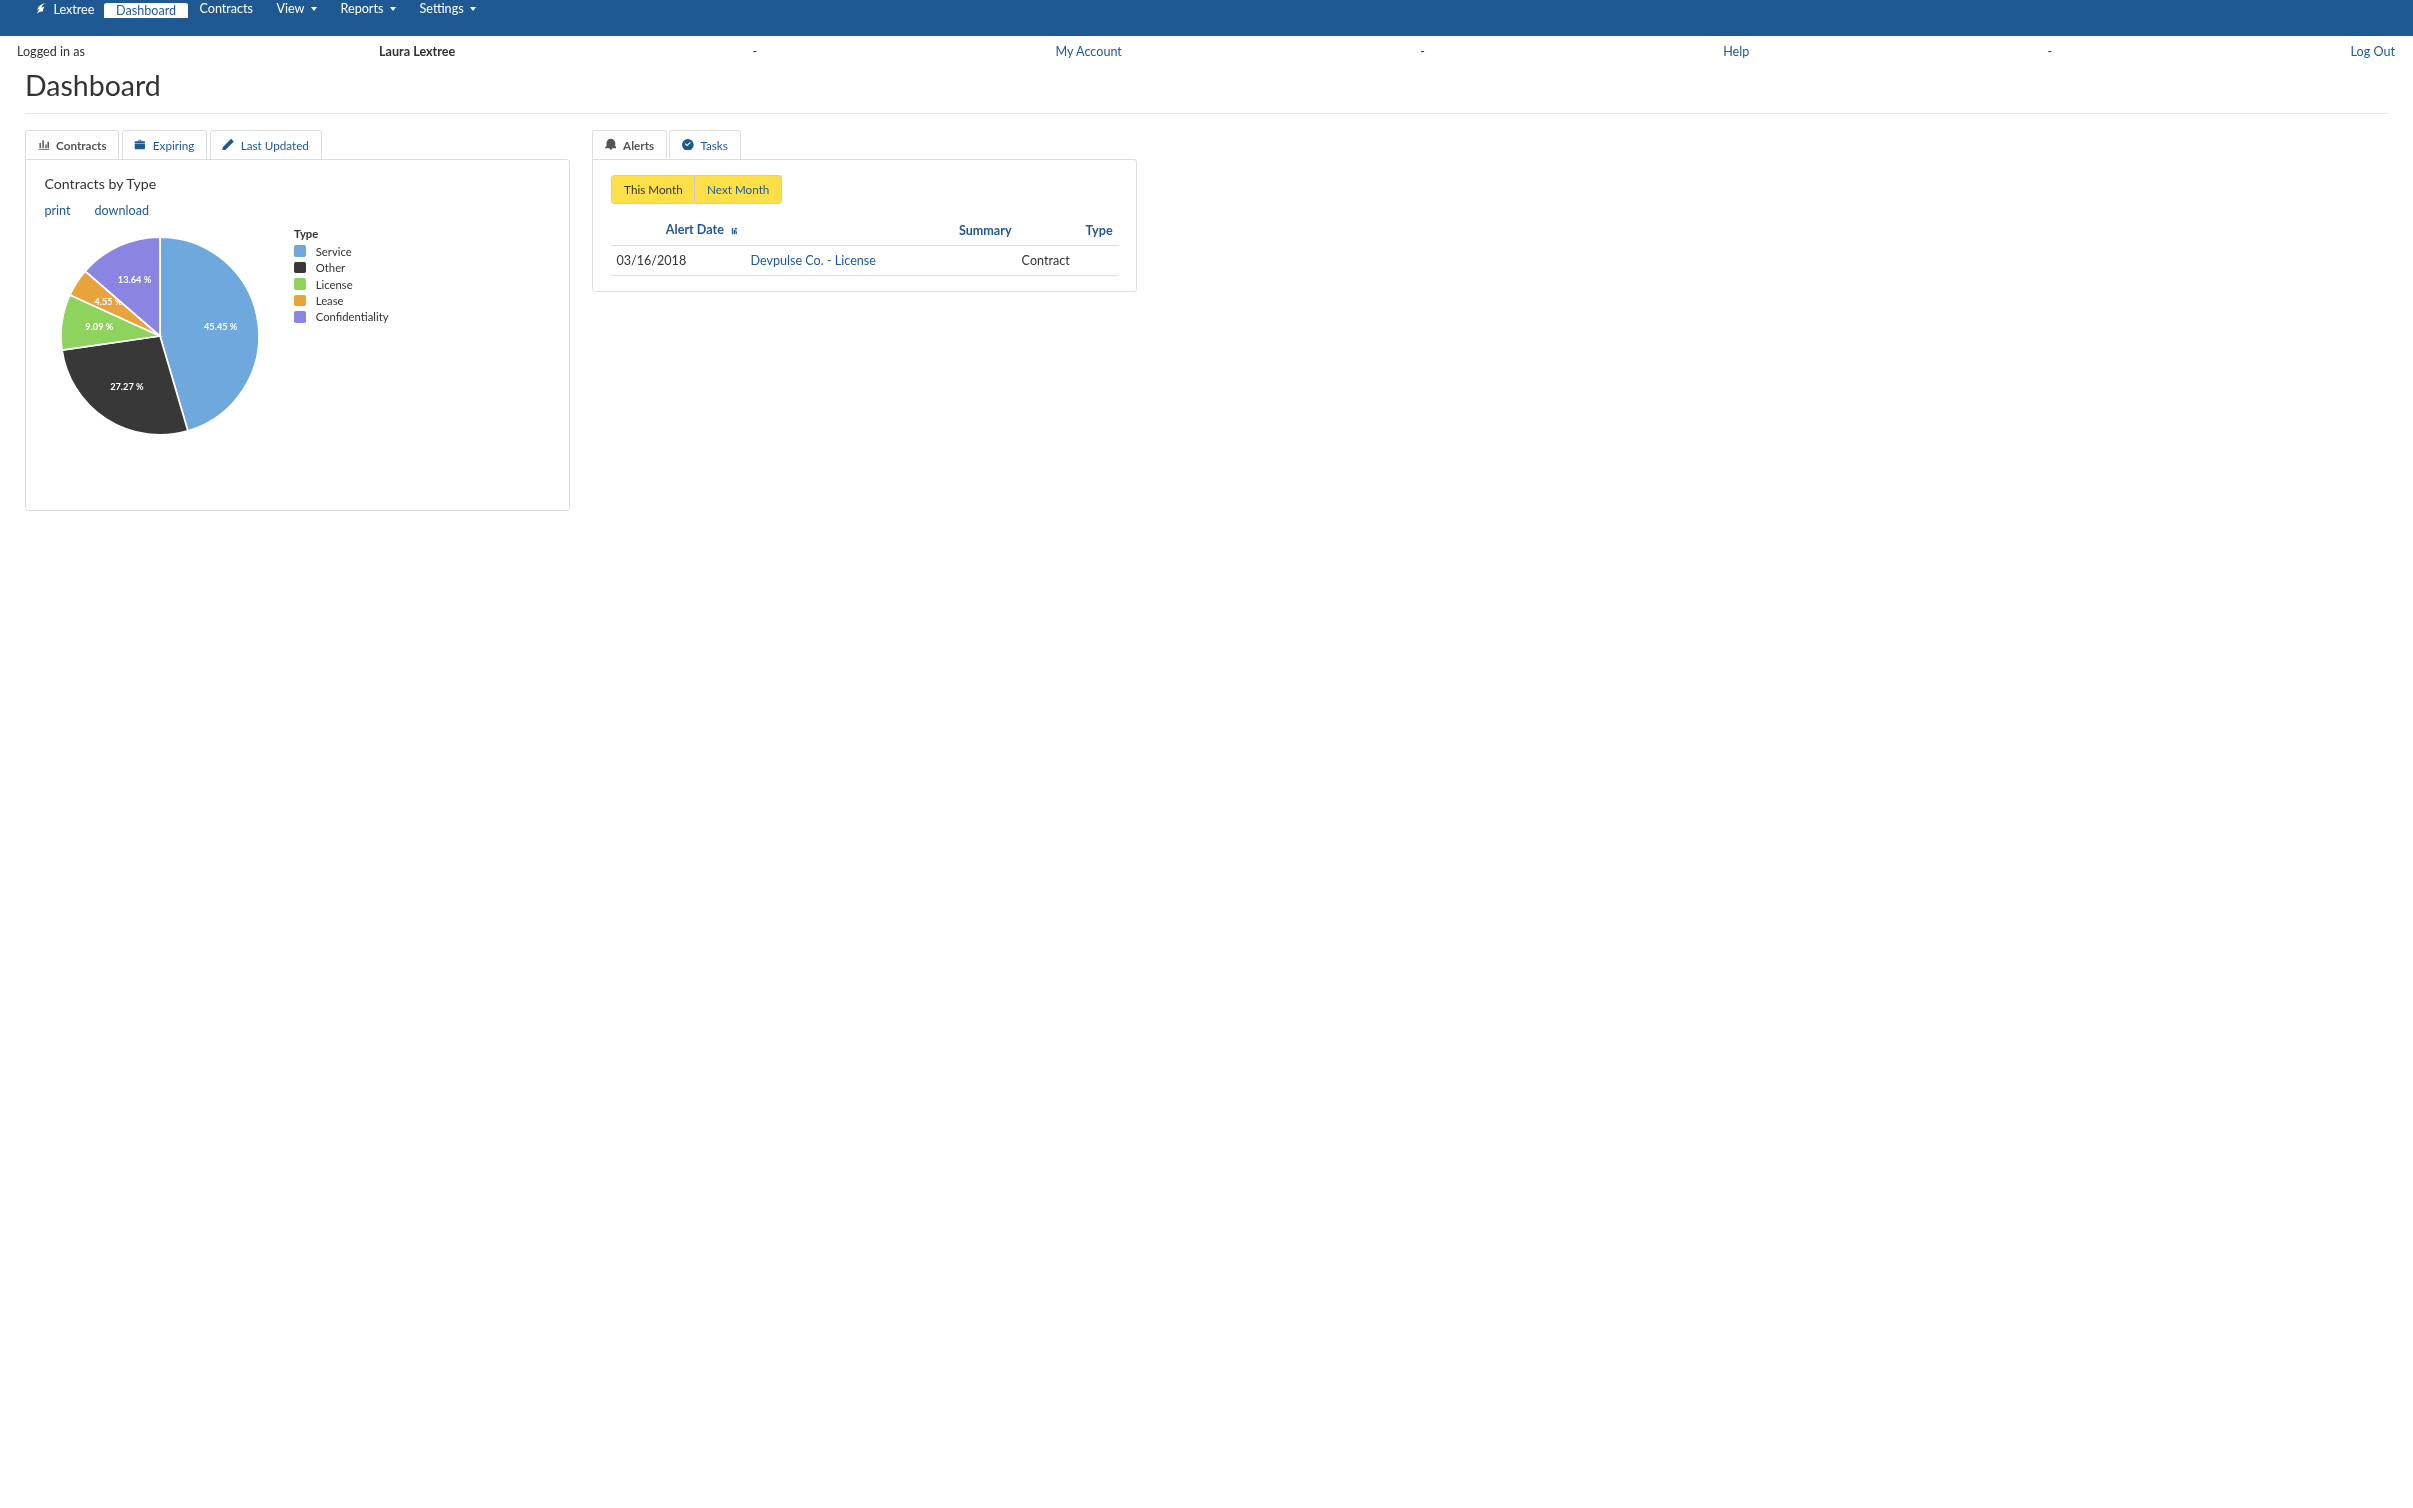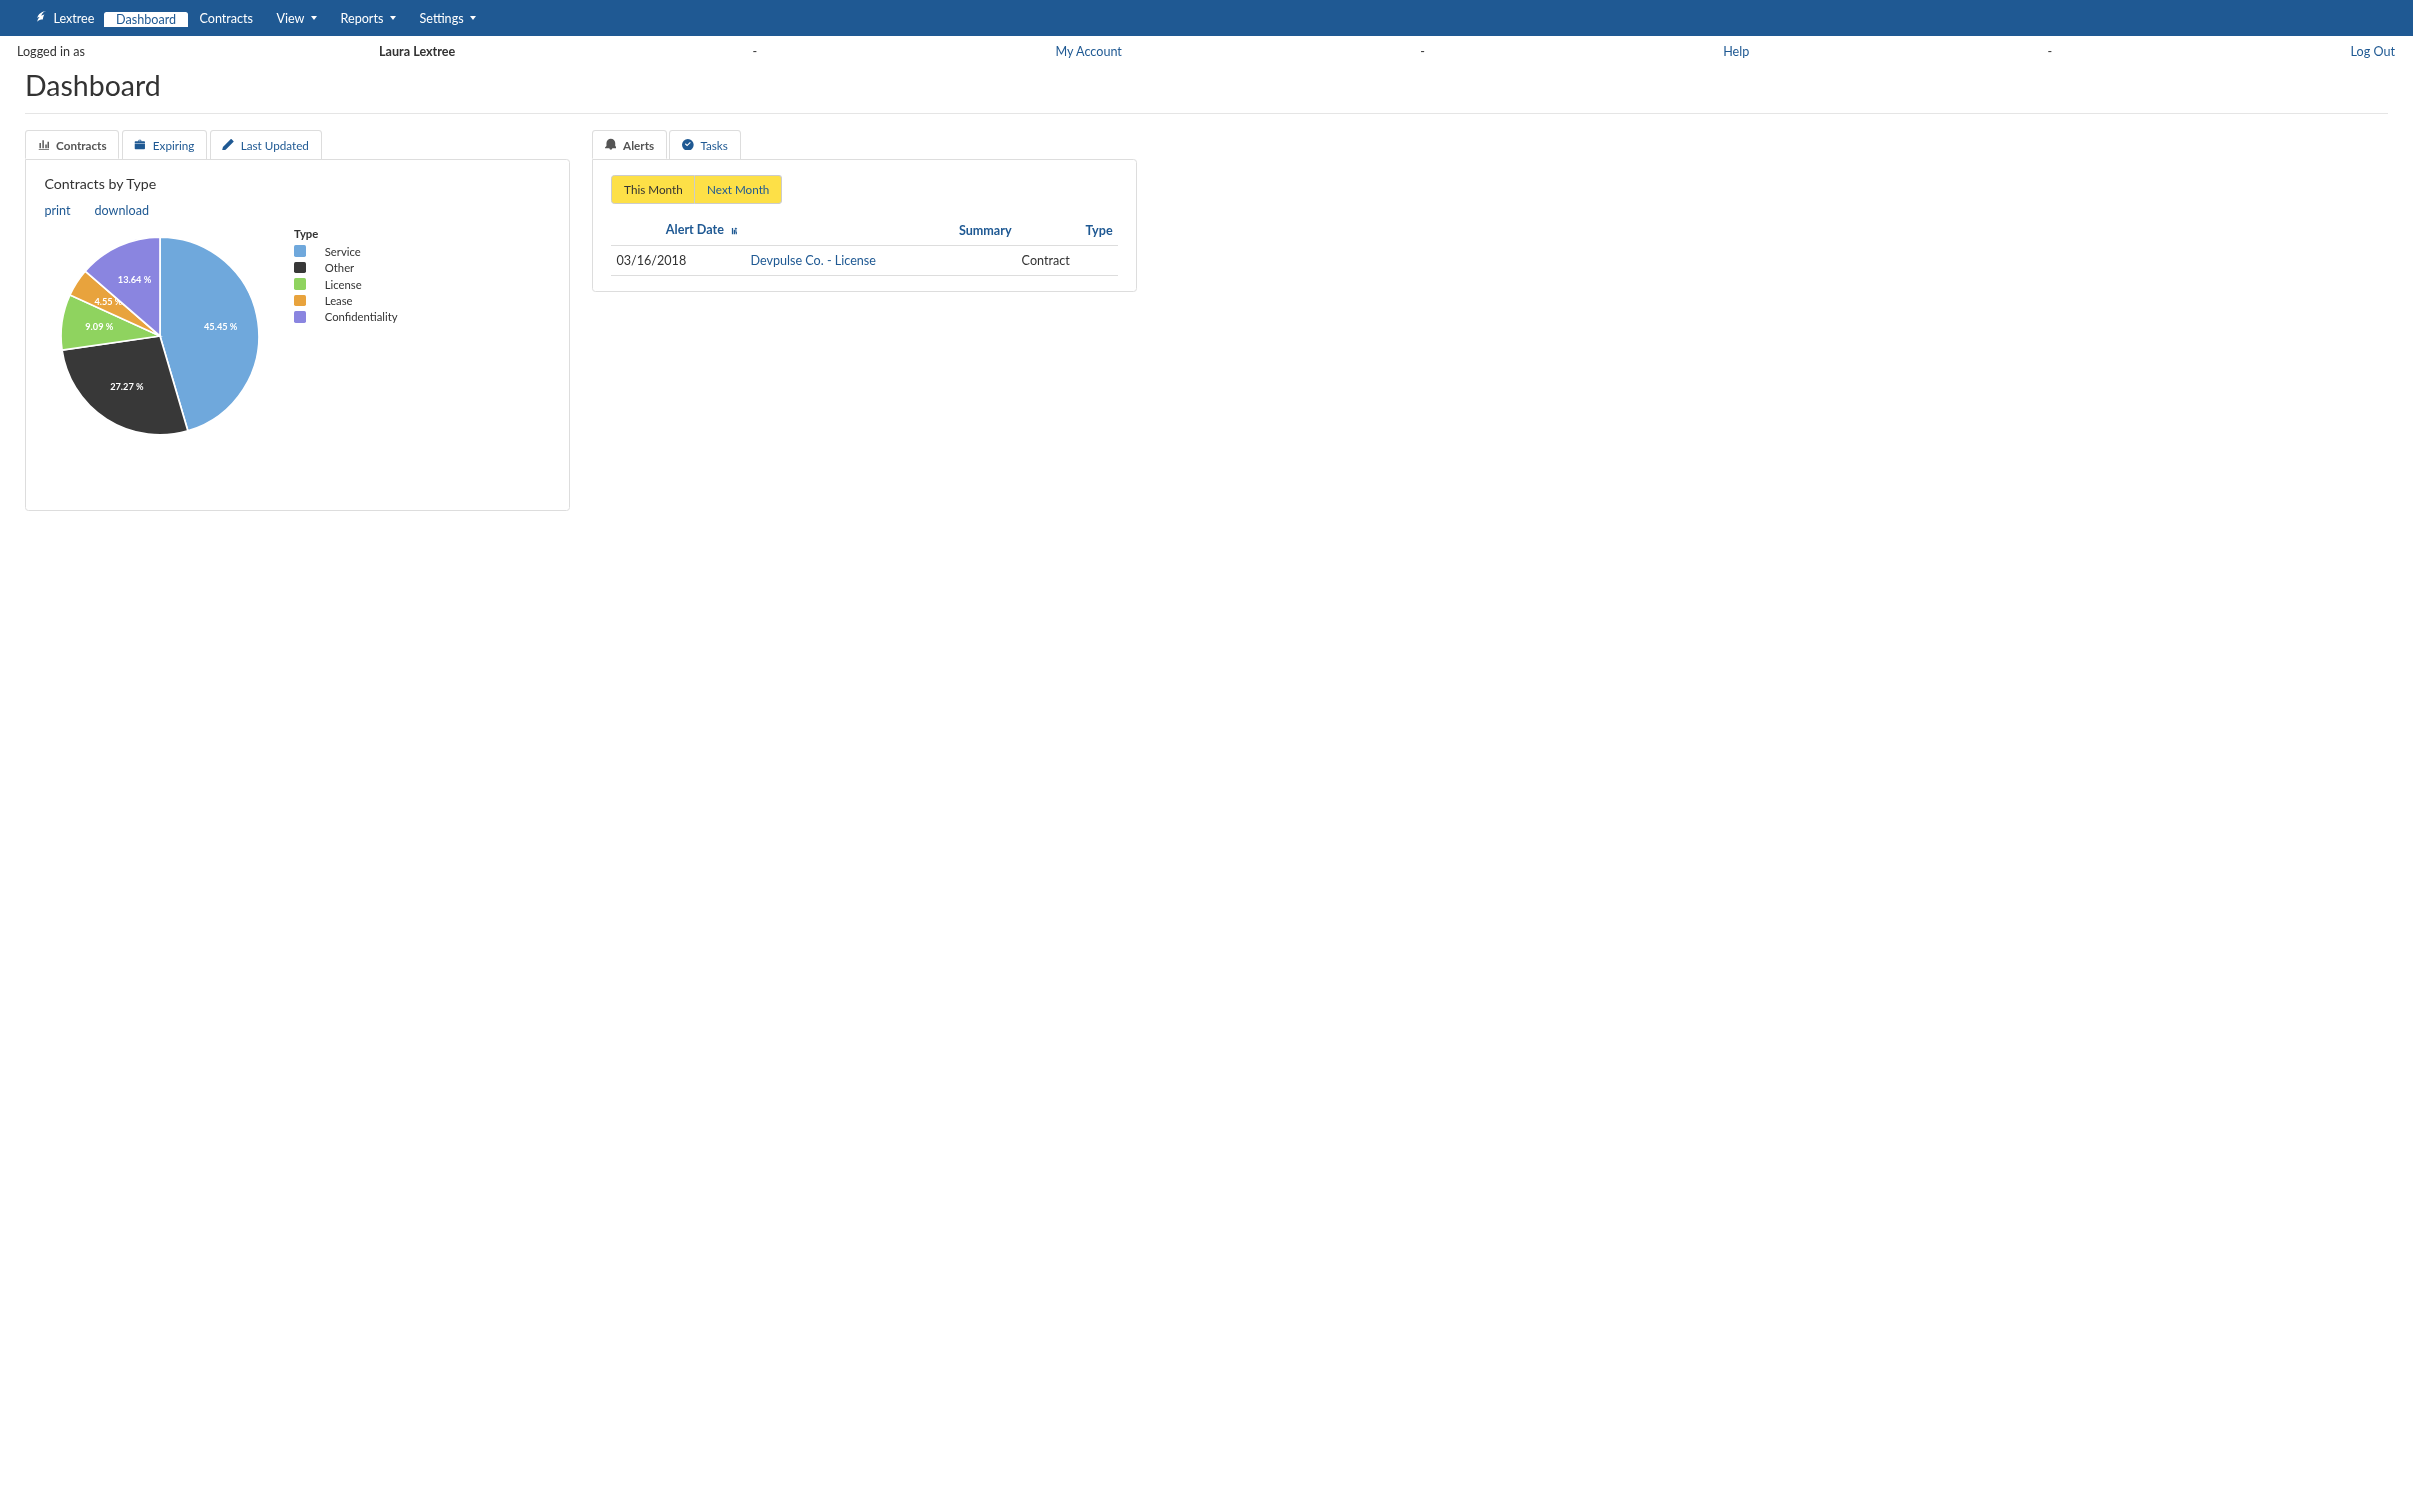"Lextree" .navbar { align-items: center -> flex-end }
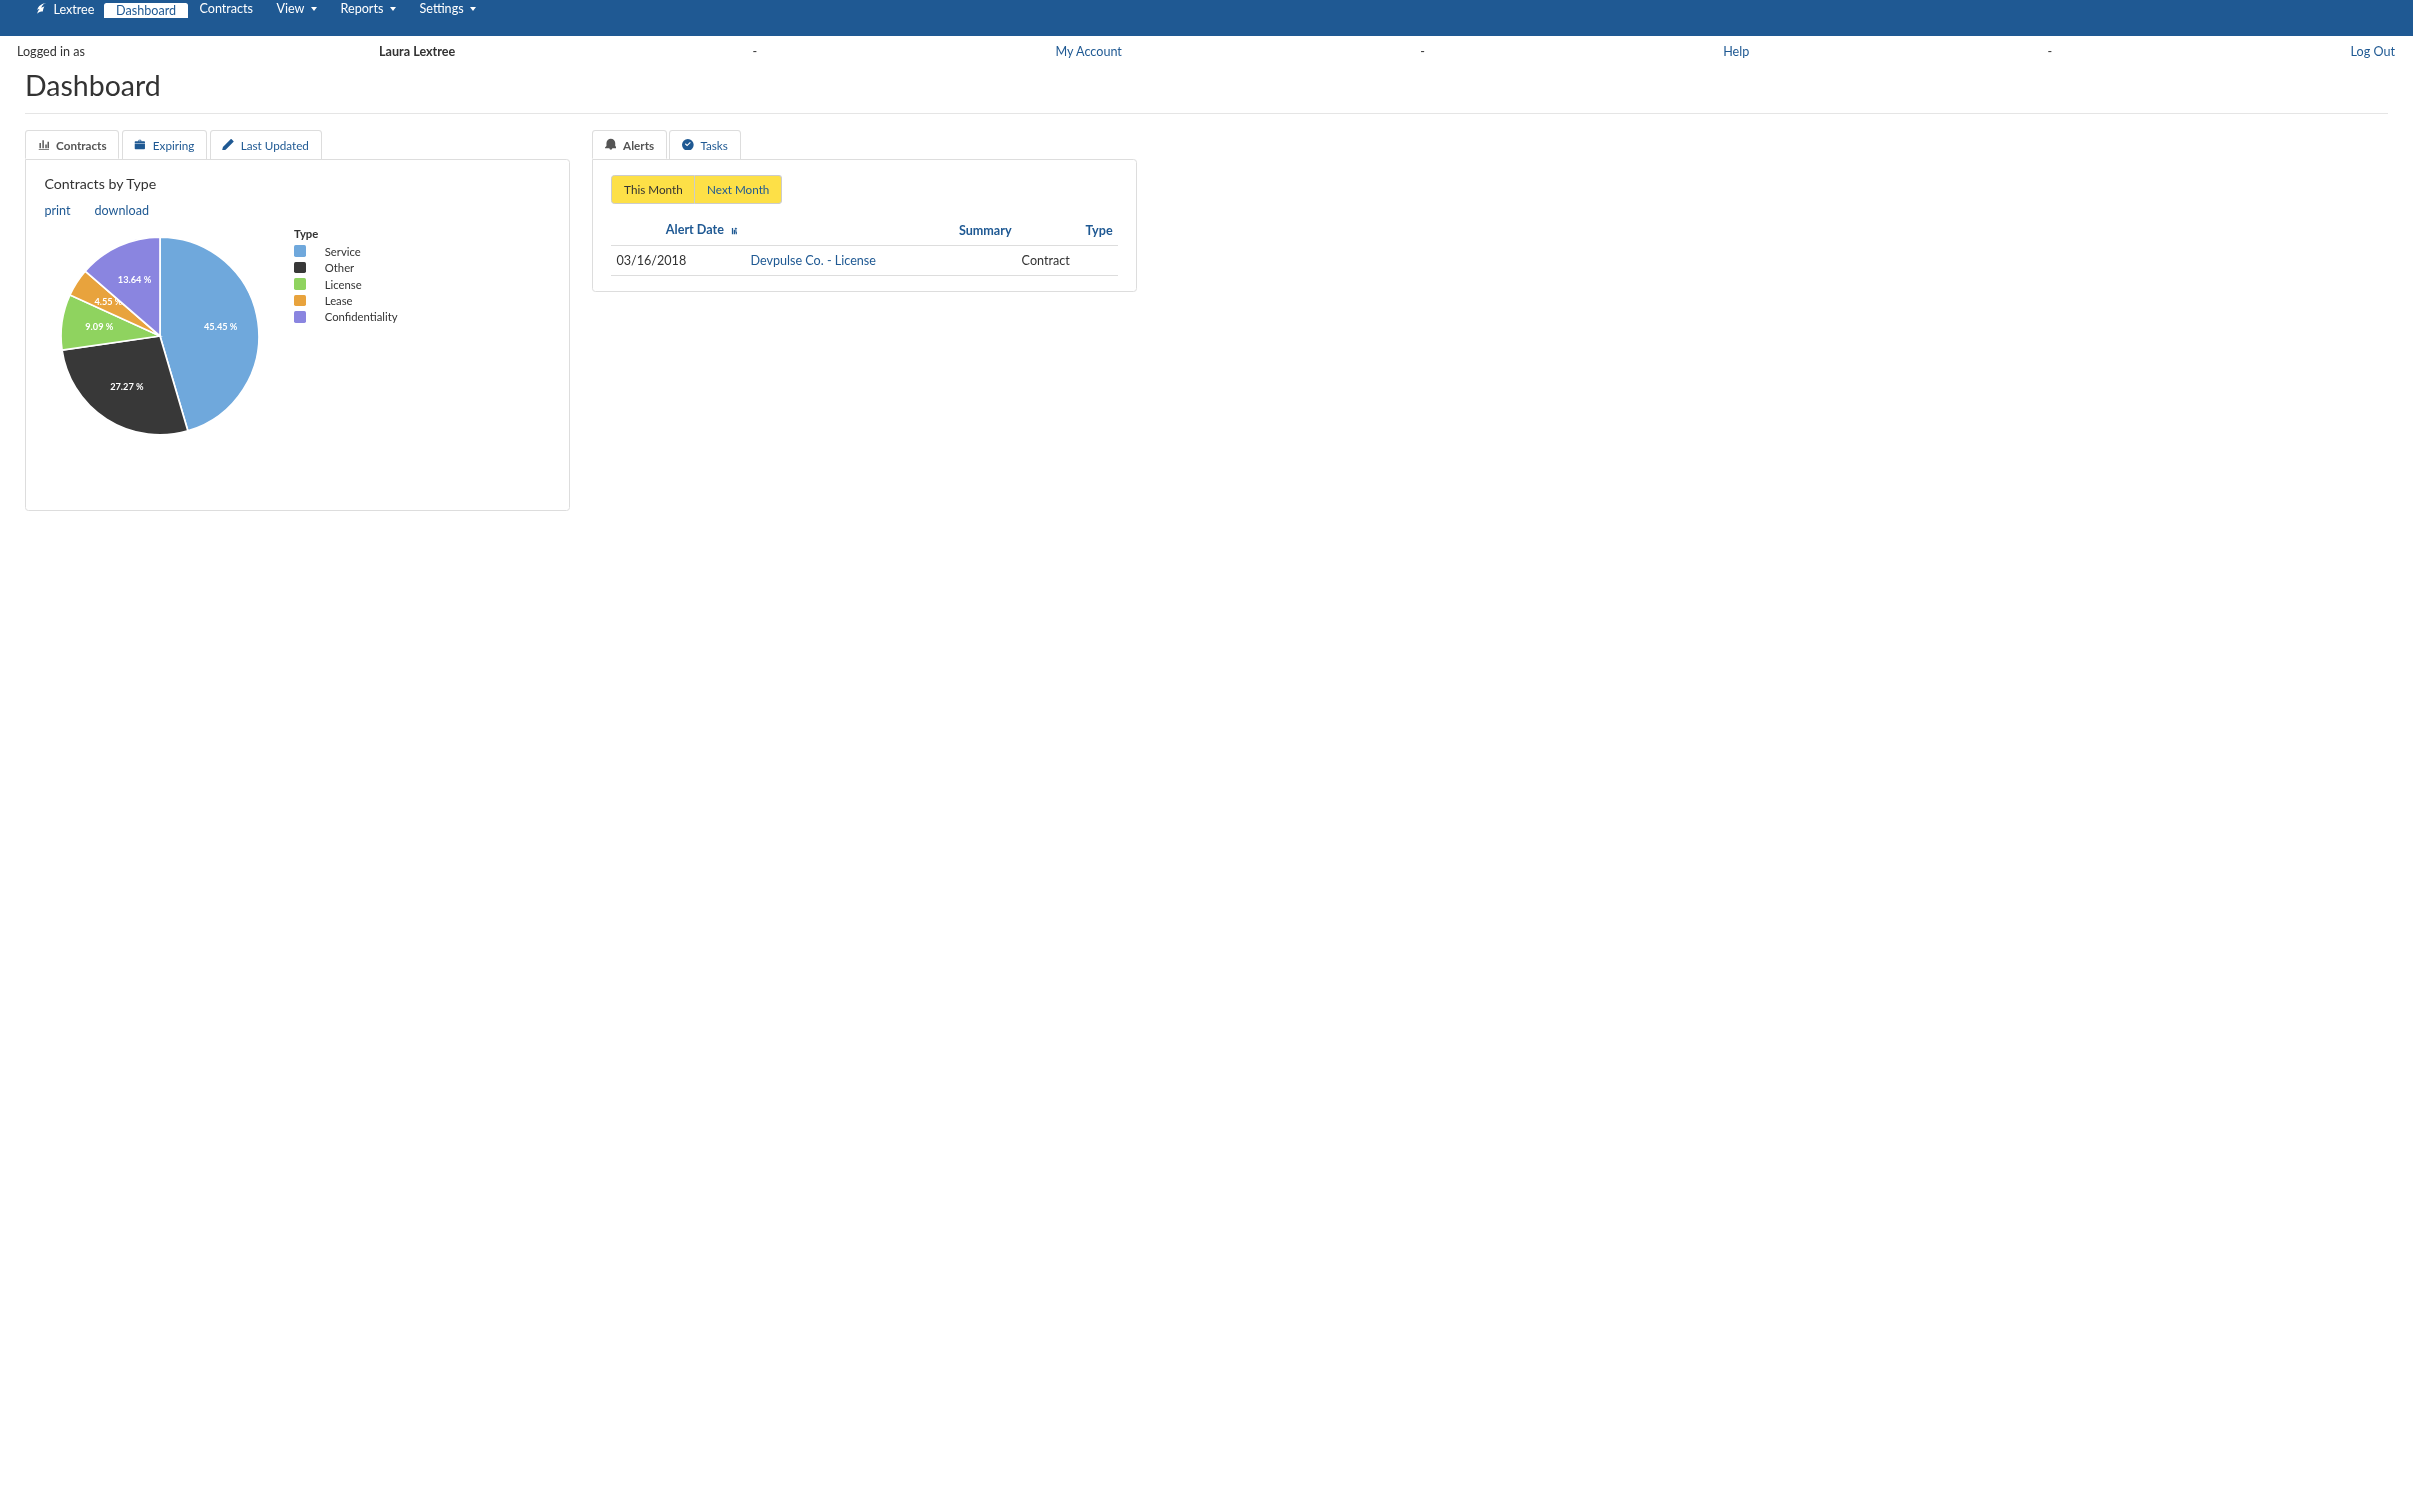"Service" .legend .item { gap: 19px -> 10px }
